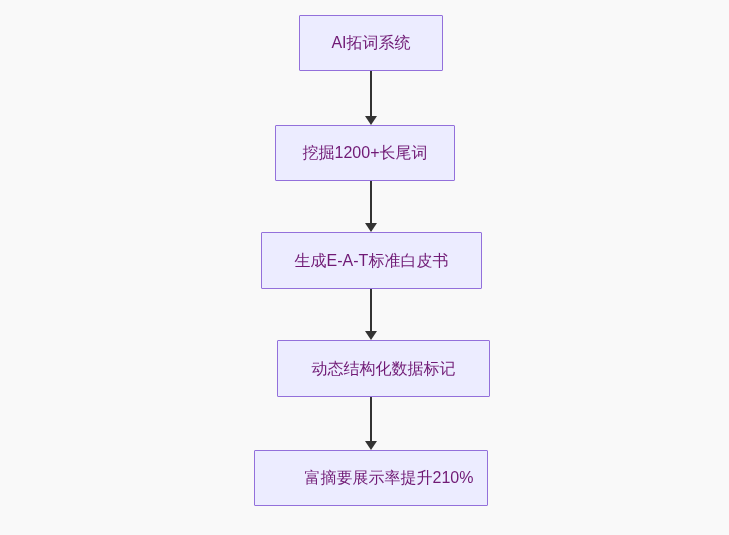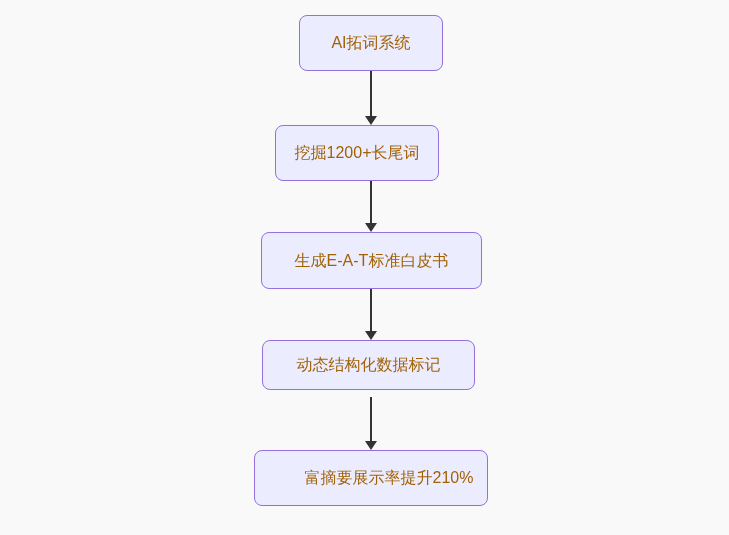"AI拓词系统" .node { border-radius: 8px -> 1px; color: #a16207 -> #701a75 }
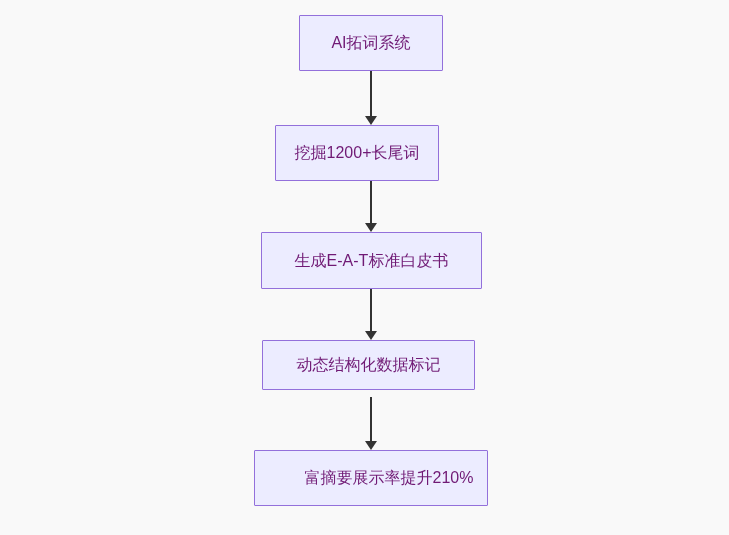"挖掘1200+长尾词" .node-2 { width: 164px -> 180px }
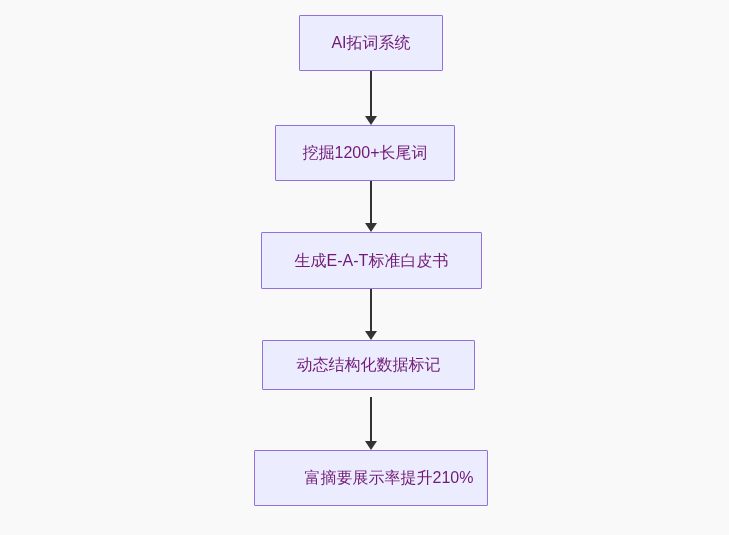"动态结构化数据标记" .node-4 { height: 50px -> 57px; left: 262px -> 277px }
